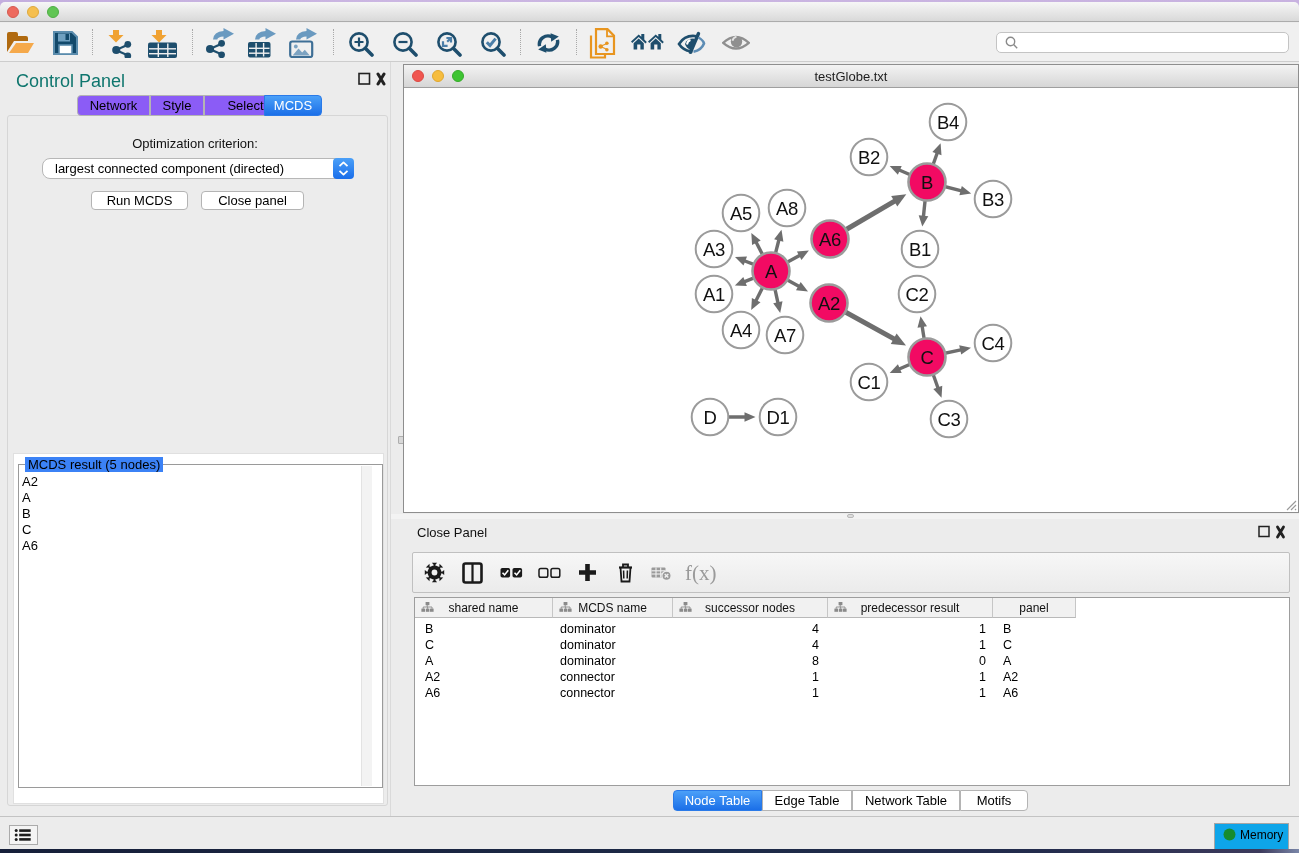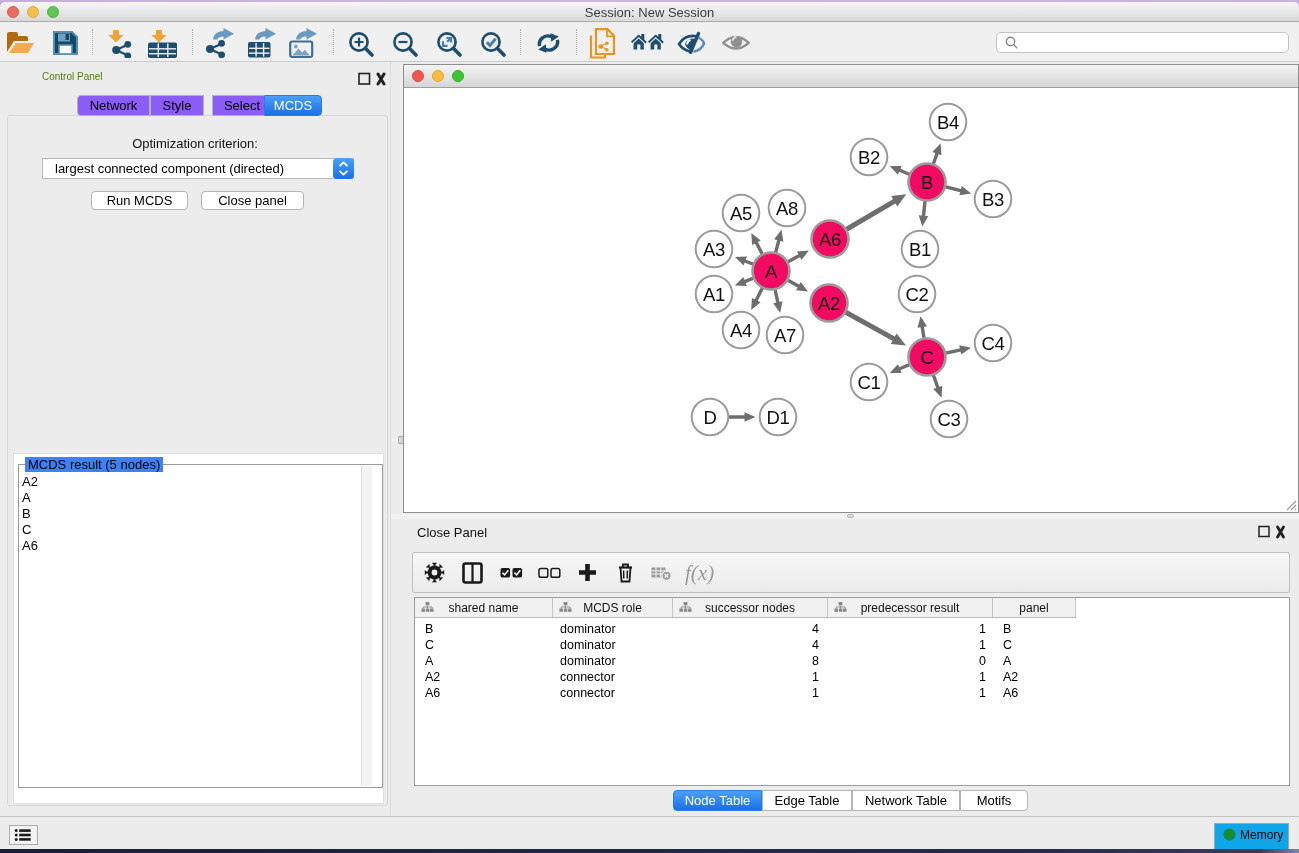"Session: New Session" div.tt { html: <div>Session: New Session</div> -> none }
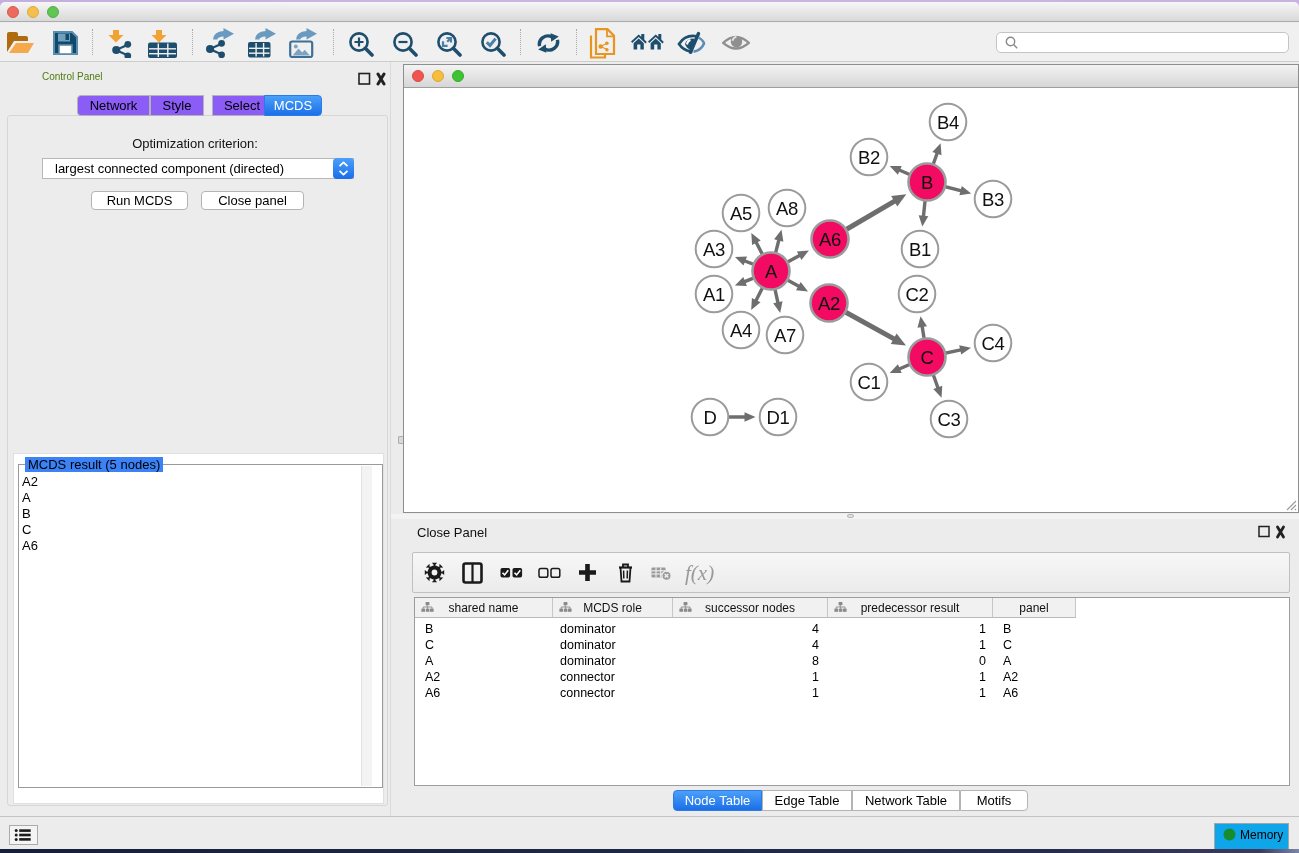"Control Panel" .cp-title { color: #4d7c0f -> #0f766e; font-size: 10px -> 18px; left: 42px -> 16px }
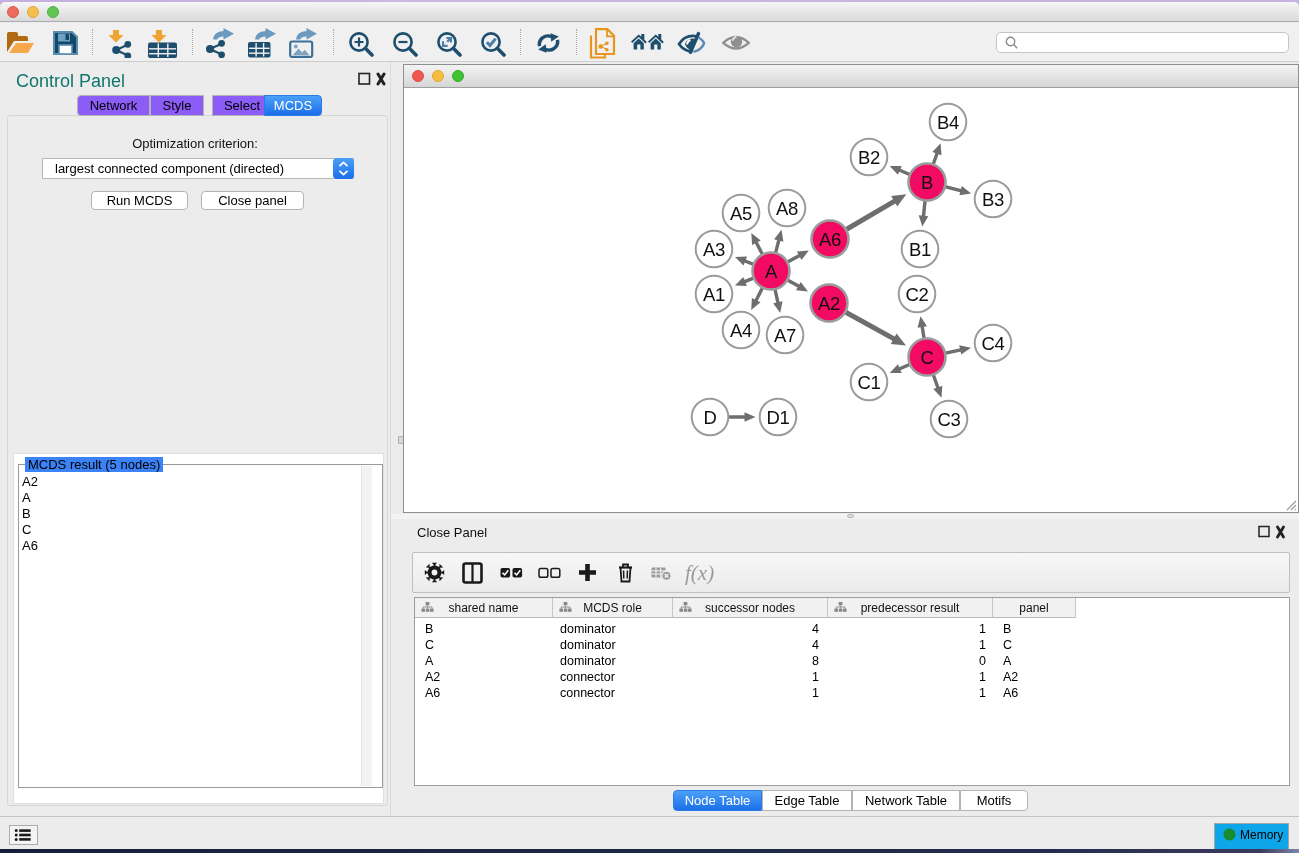"testGlobe.txt" div.tt { html: none -> <div>testGlobe.txt</div> }
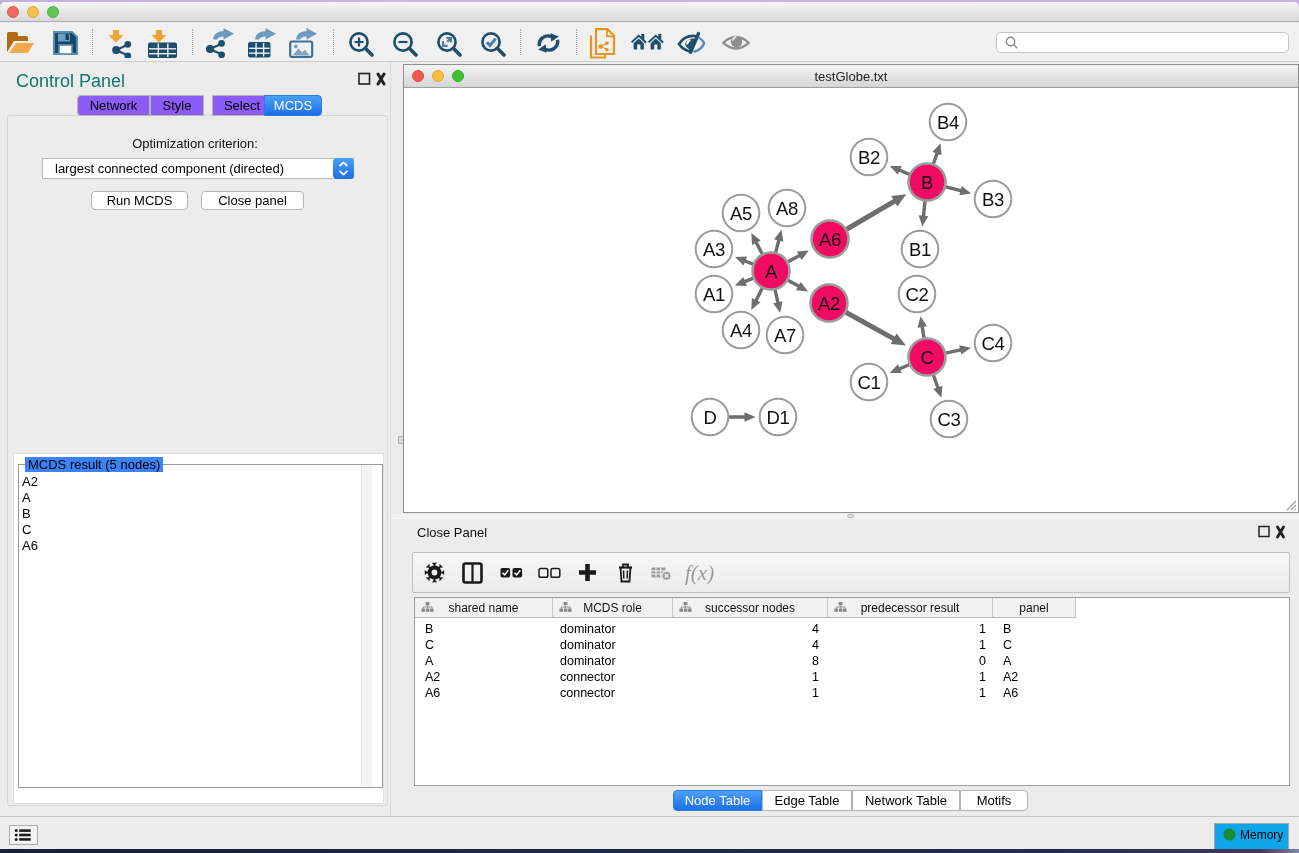"Select" div.tab { left: 135px -> 127px; width: 60px -> 83px }
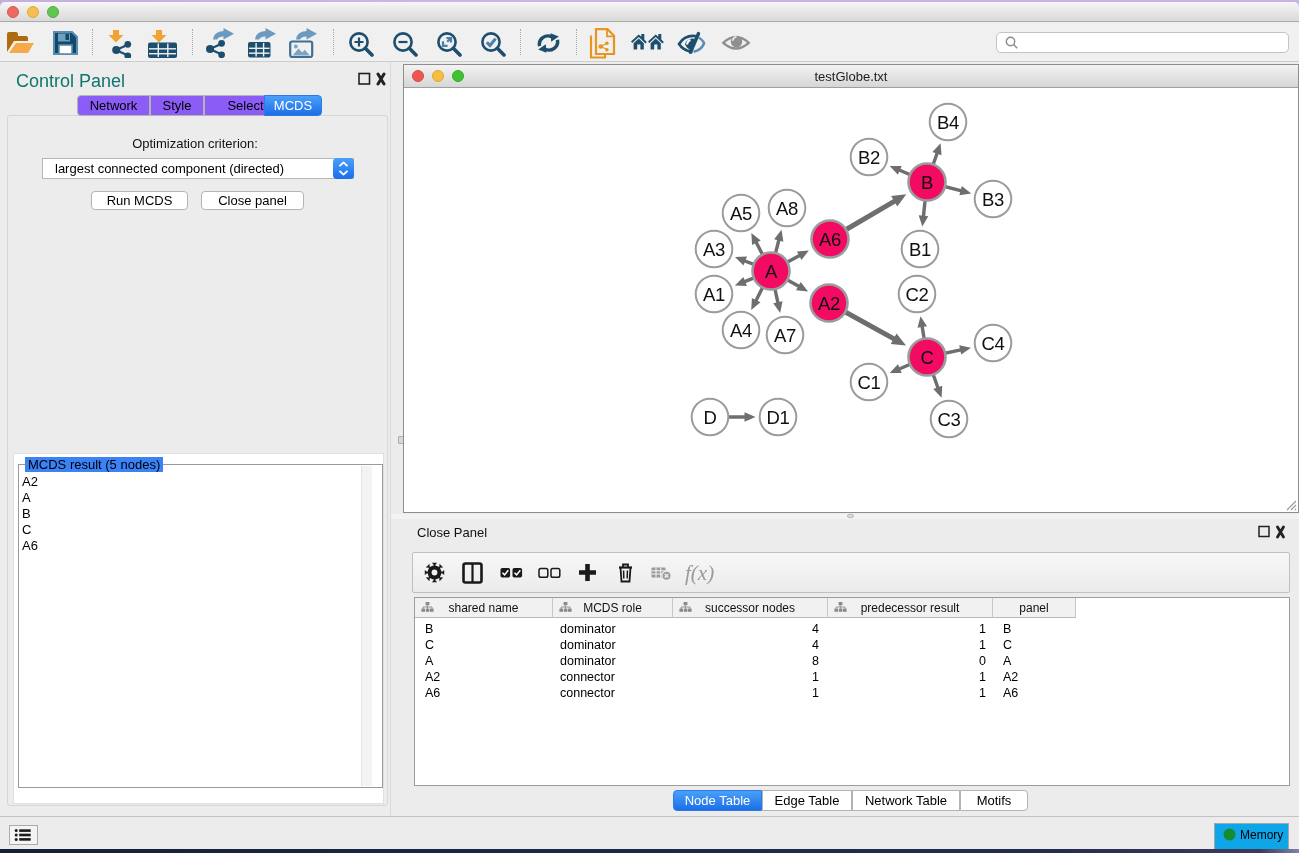"largest connected component (directed)" .select { border-radius: 0 -> 8px }
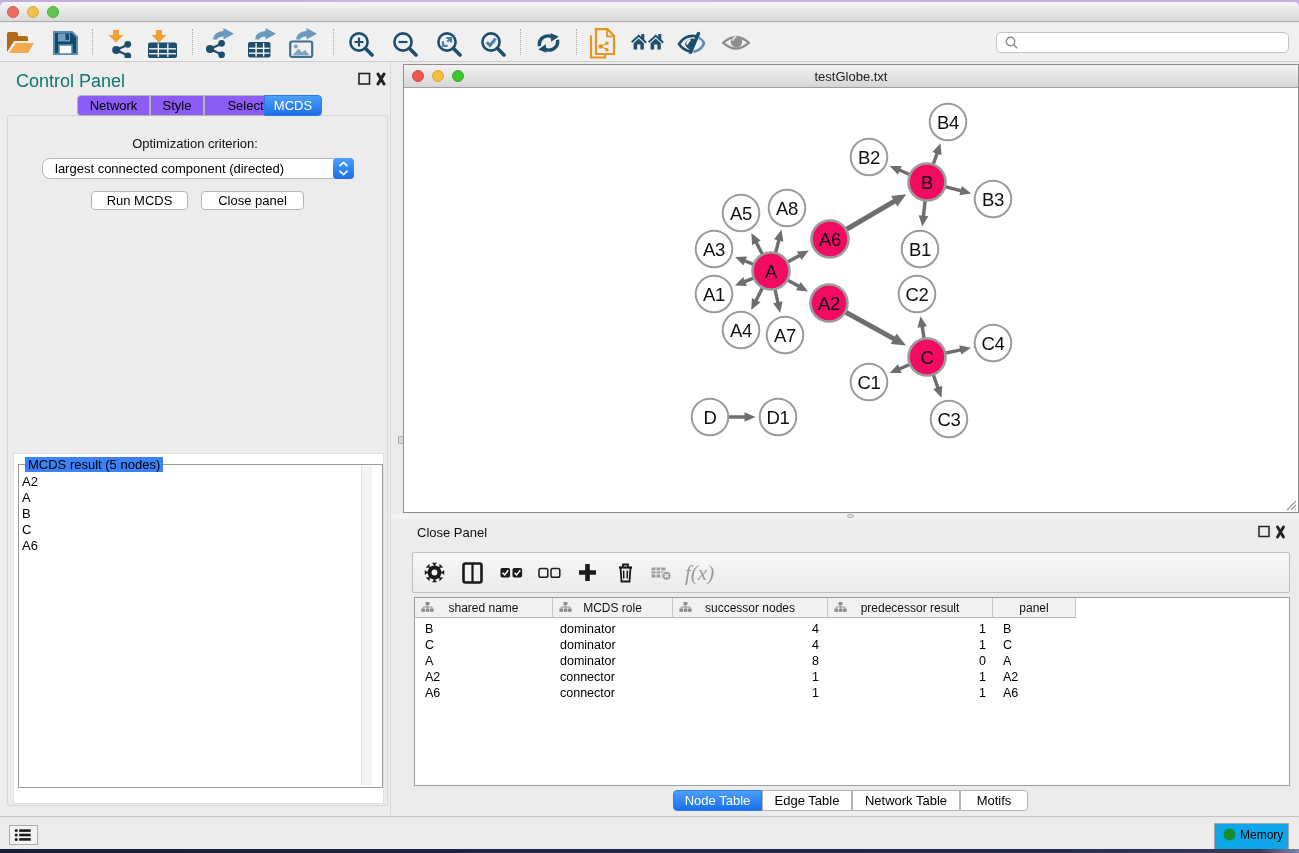"f(x)" div.abs { font-style: italic -> none }
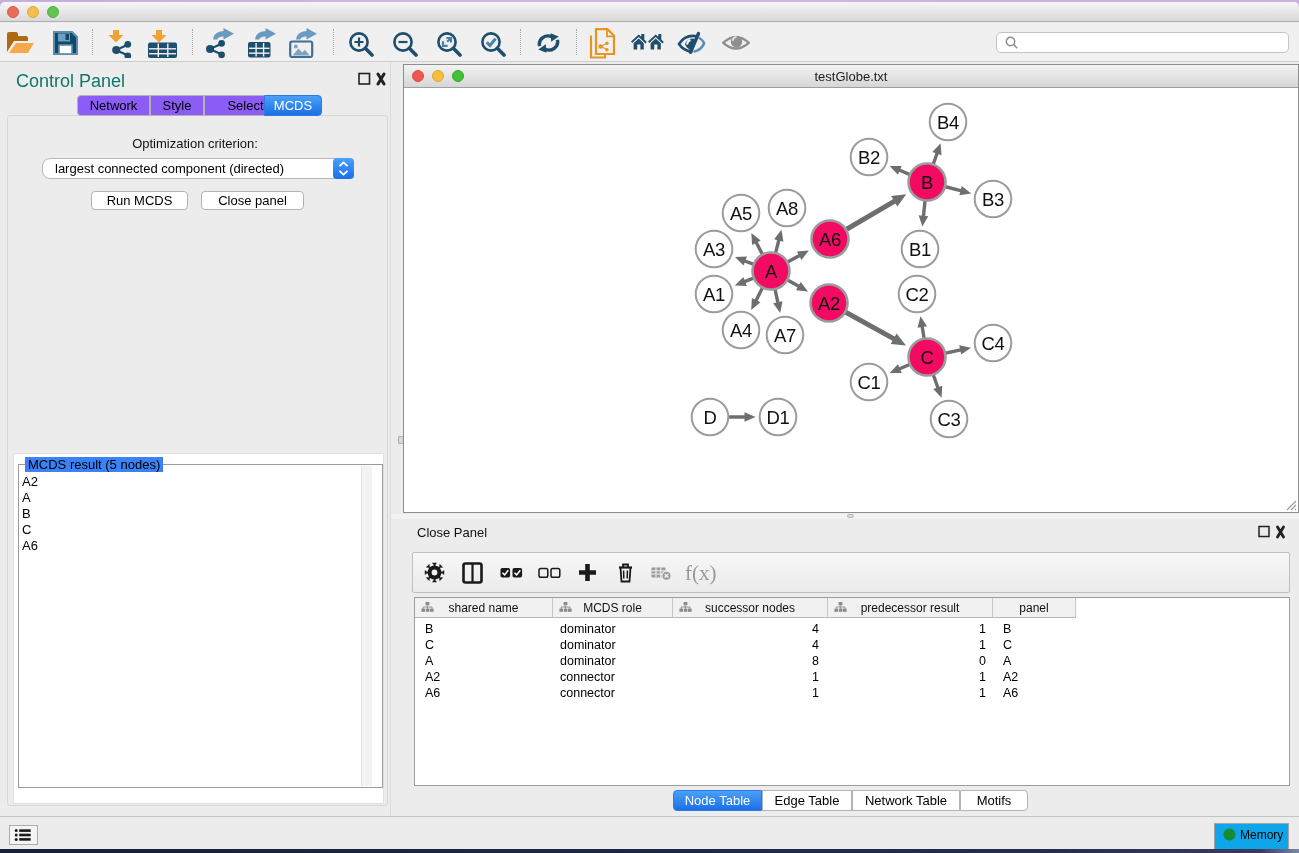"MCDS role" span { text: role -> name }
